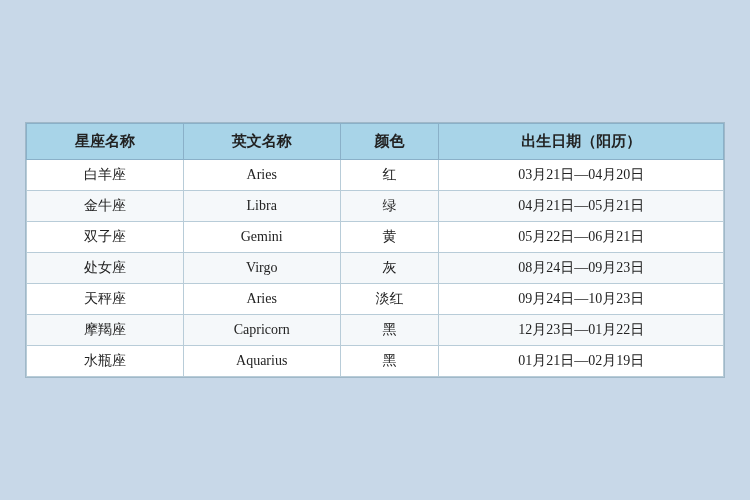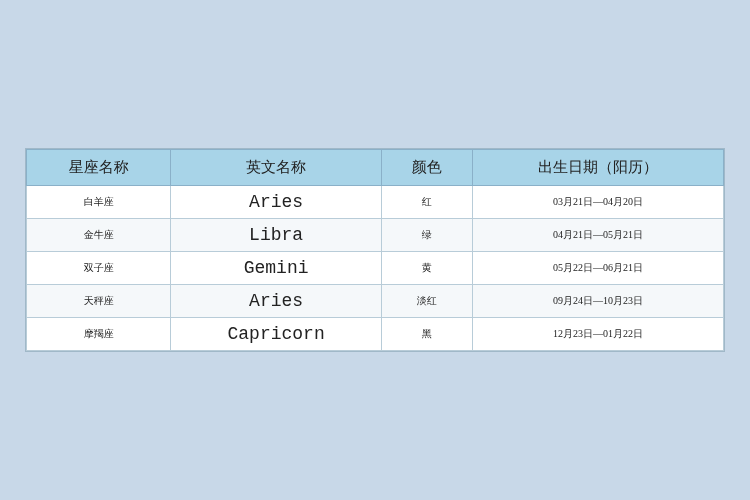"星座名称" thead th { font-weight: normal -> bold }
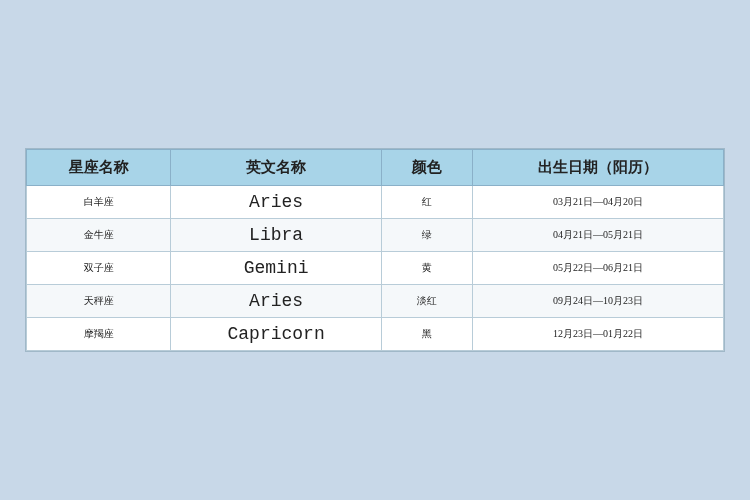"白羊座" tbody td { font-size: 10px -> 14px }
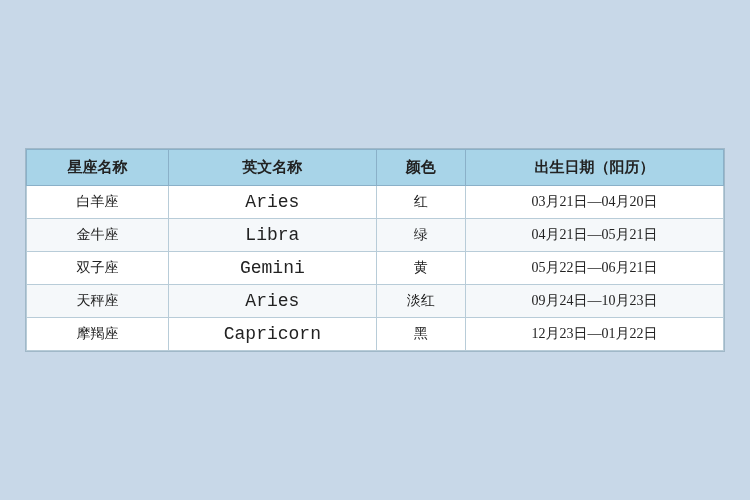"Aries" td.english { font-family: Liberation Mono, monospace -> Liberation Serif, serif; font-size: 18px -> 14px }
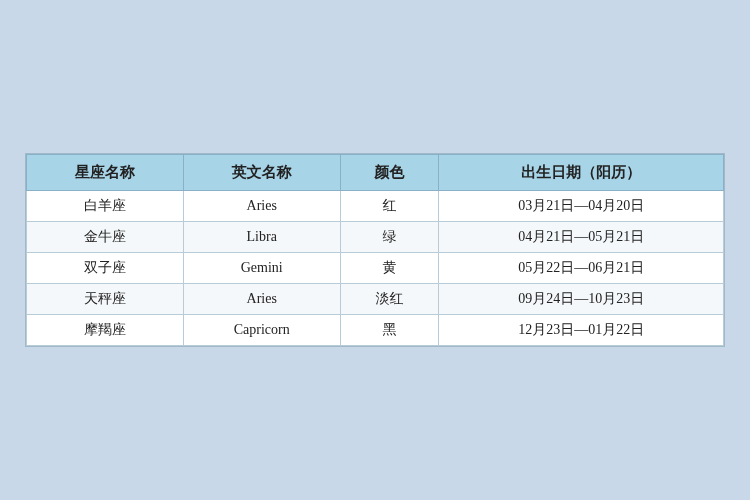"处女座" tr { html: none -> <tr> <td>处女座</td> <td>Virgo</td> <td>灰</td> <td>08月24日—09月23日</td> </tr> }
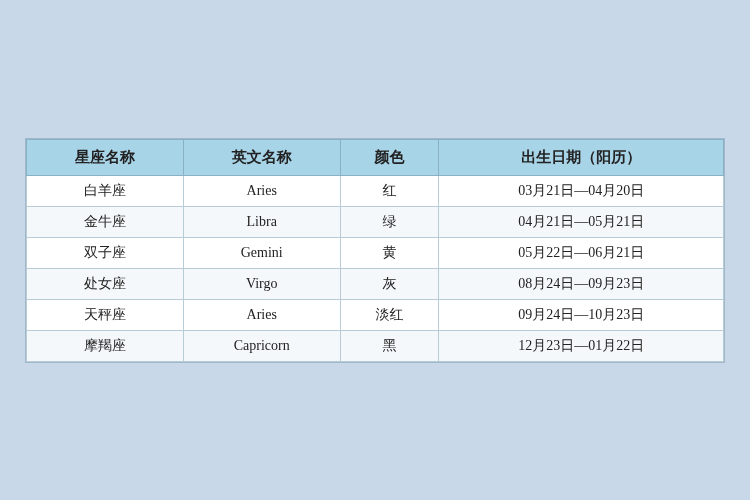"水瓶座" tr { html: none -> <tr> <td>水瓶座</td> <td>Aquarius</td> <td>黑</td> <td>01月21日—02月19日</td> </tr> }
